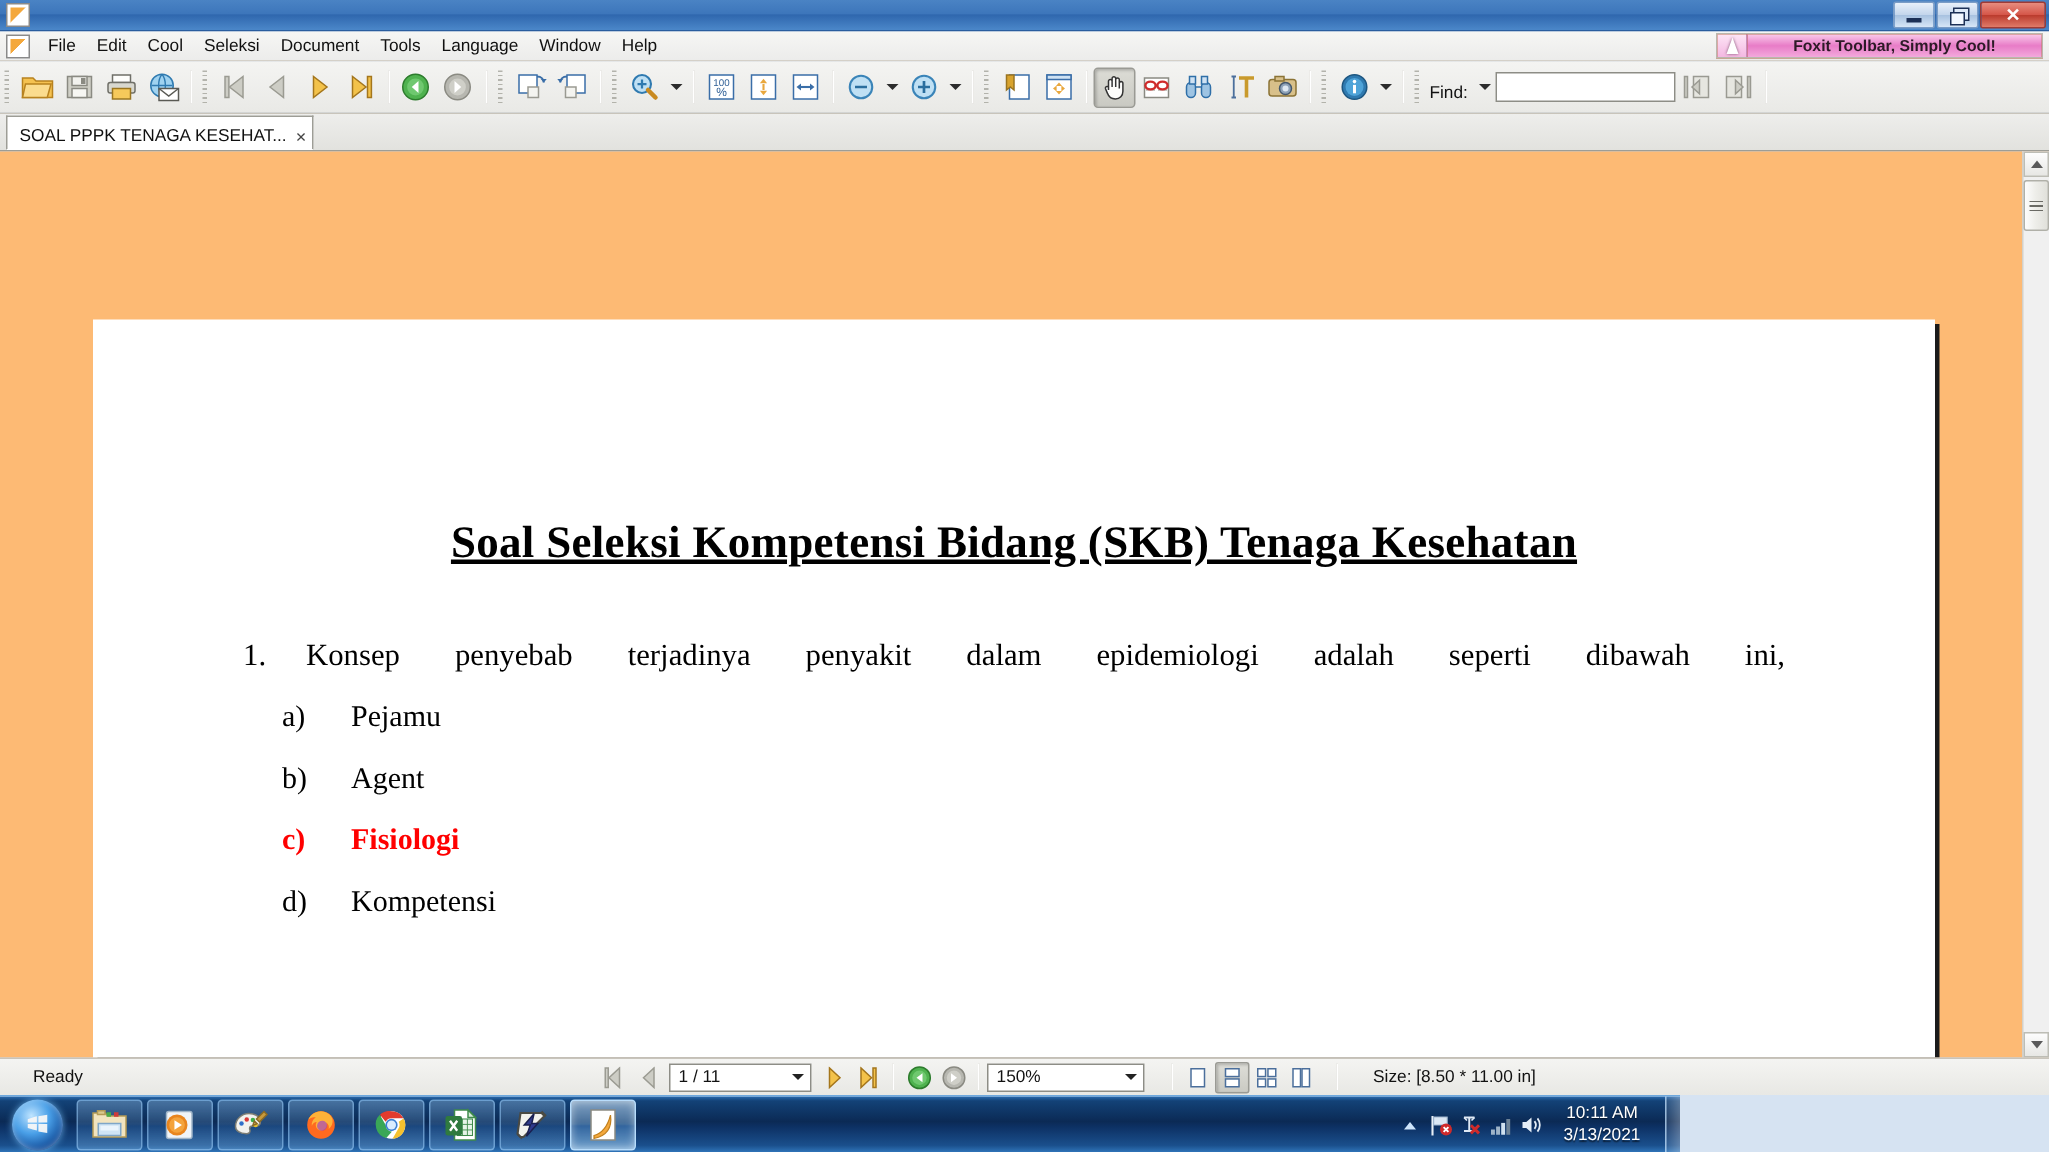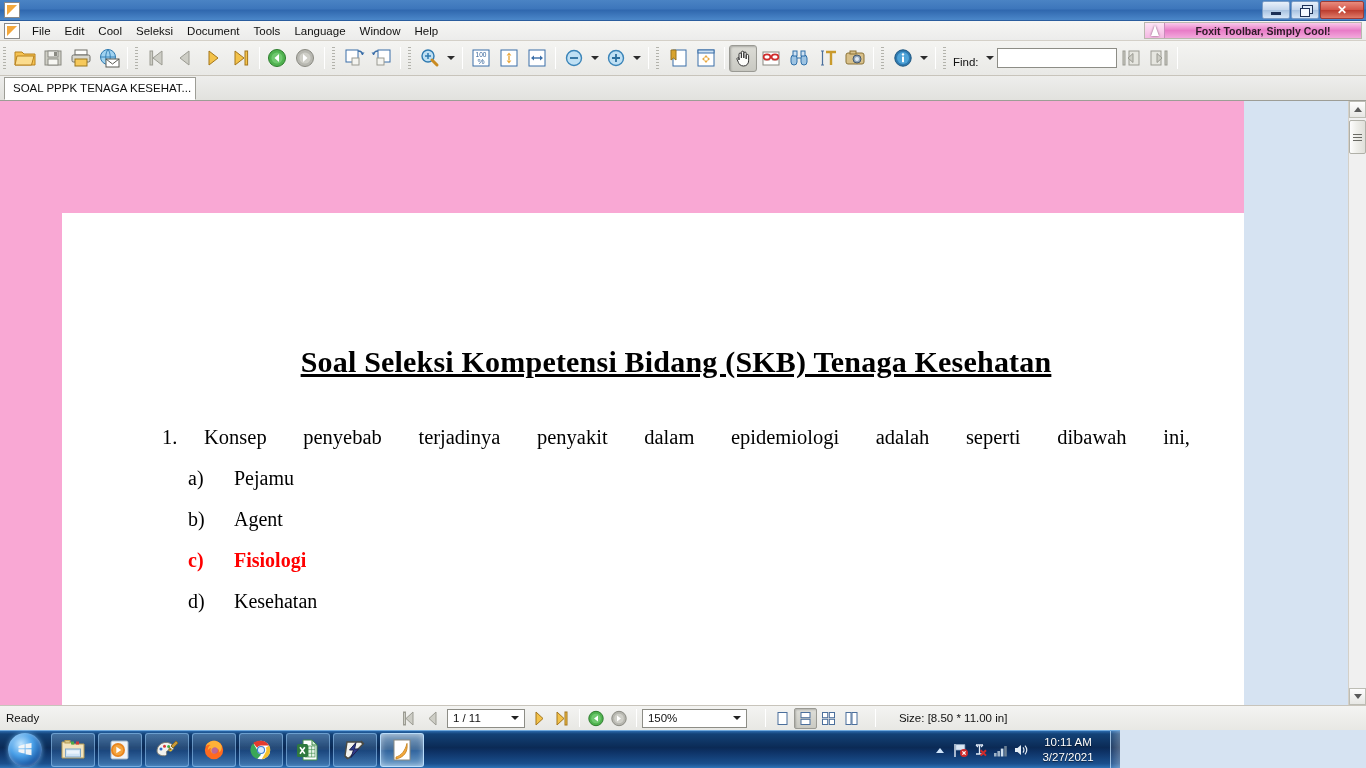"SOAL PPPK TENAGA KESEHAT..." .doctab { flex-direction: column -> none }
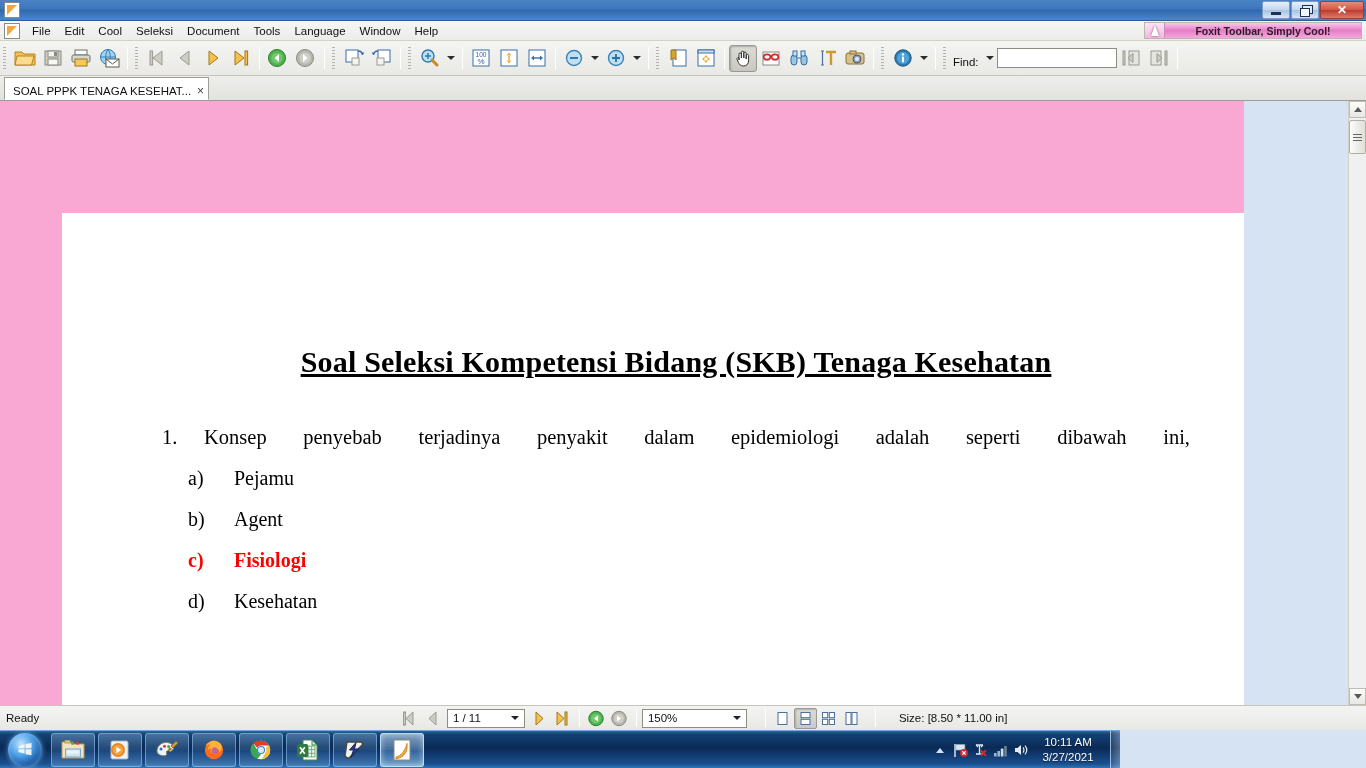"Soal Seleksi Kompetensi Bidang (SKB)" #viewer { background: #f9a8d4 -> #fdba74; width: 1244px -> 1366px }
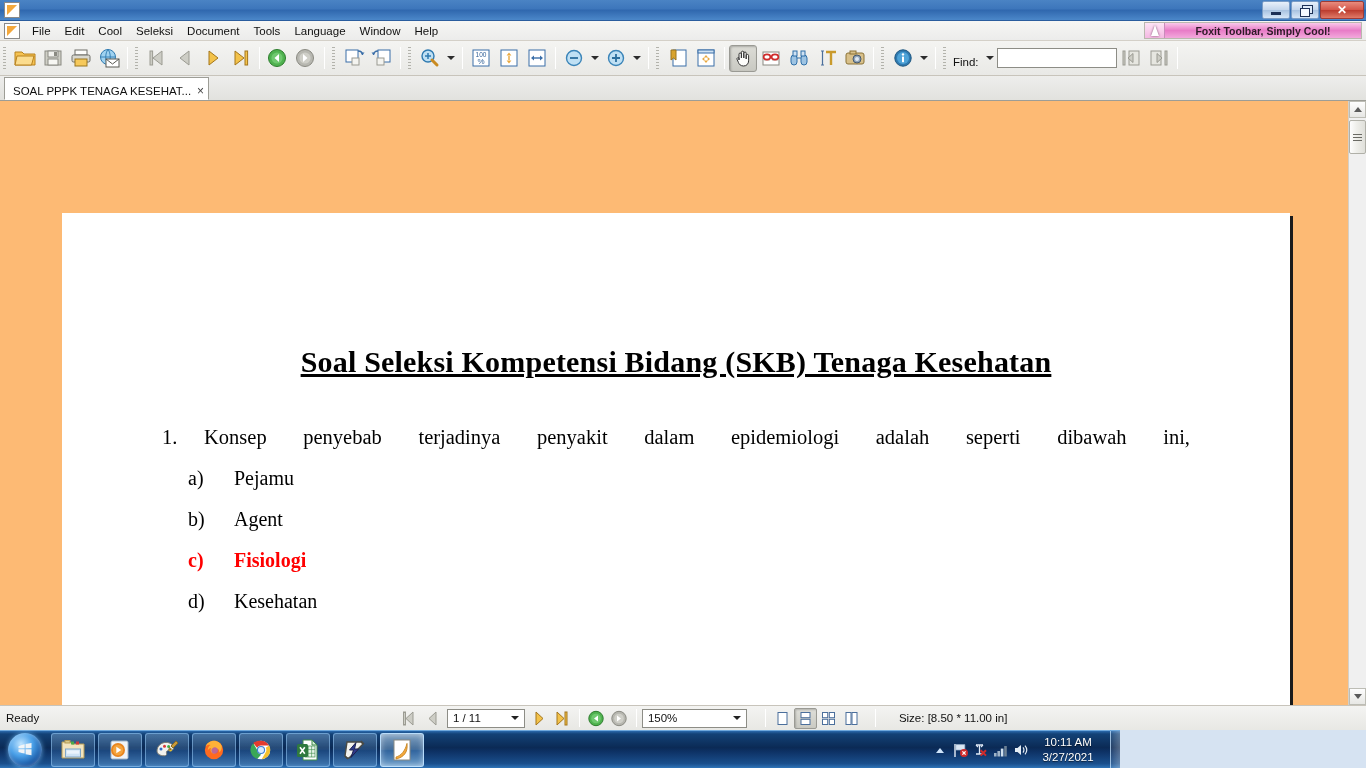"Kesehatan" span.opt-val { text: Kesehatan -> Kompetensi }
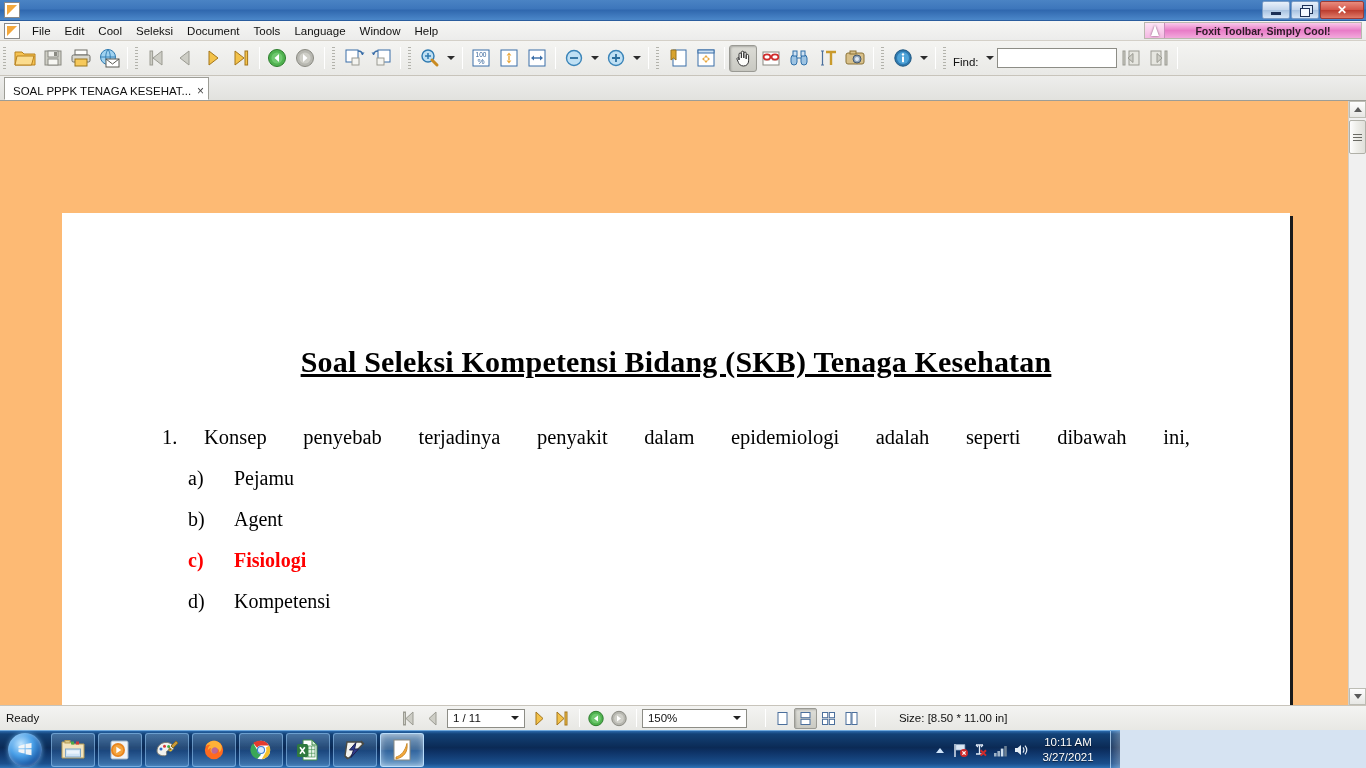"Ready" #statusbar .ready { margin-left: 6px -> 22px }
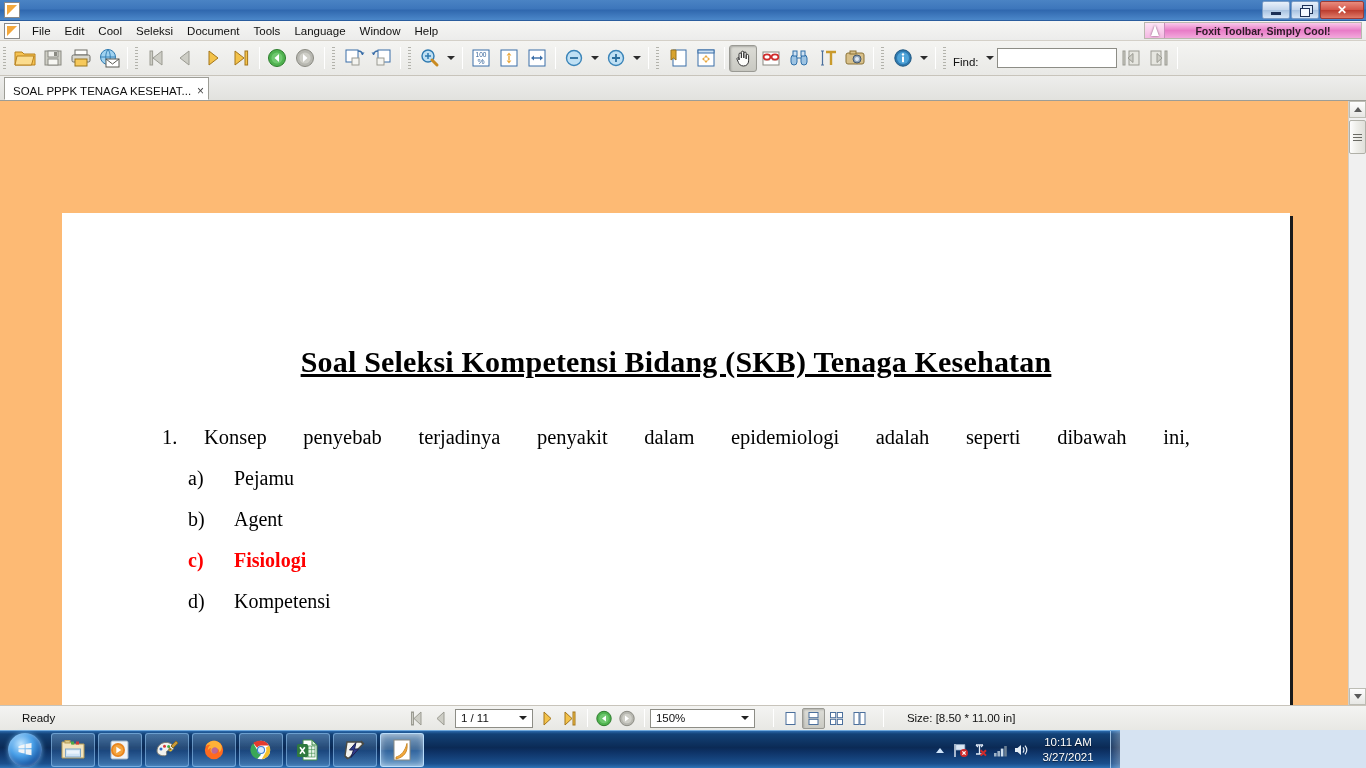"1 / 11" div.sb-combo { width: 78px -> 95px }
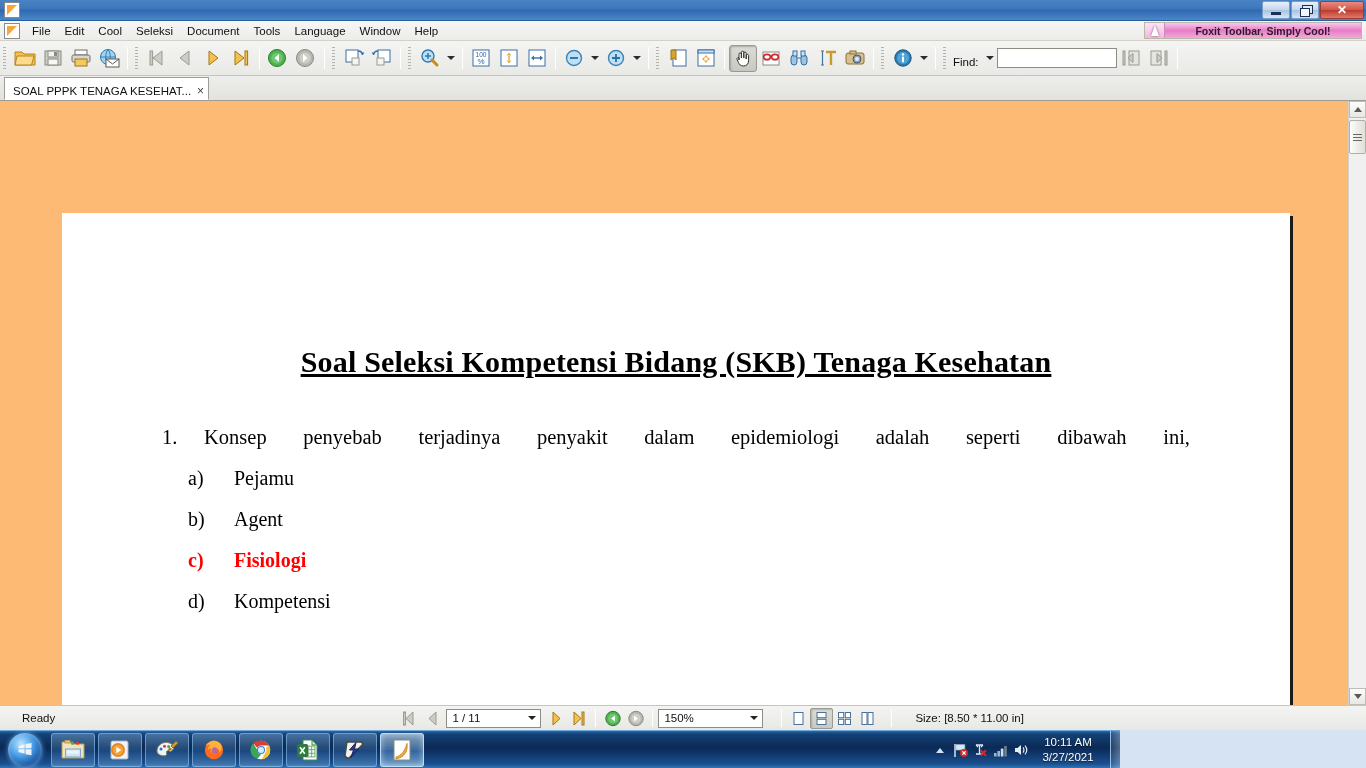"3/27/2021" div { text: 3/27/2021 -> 3/13/2021 }
